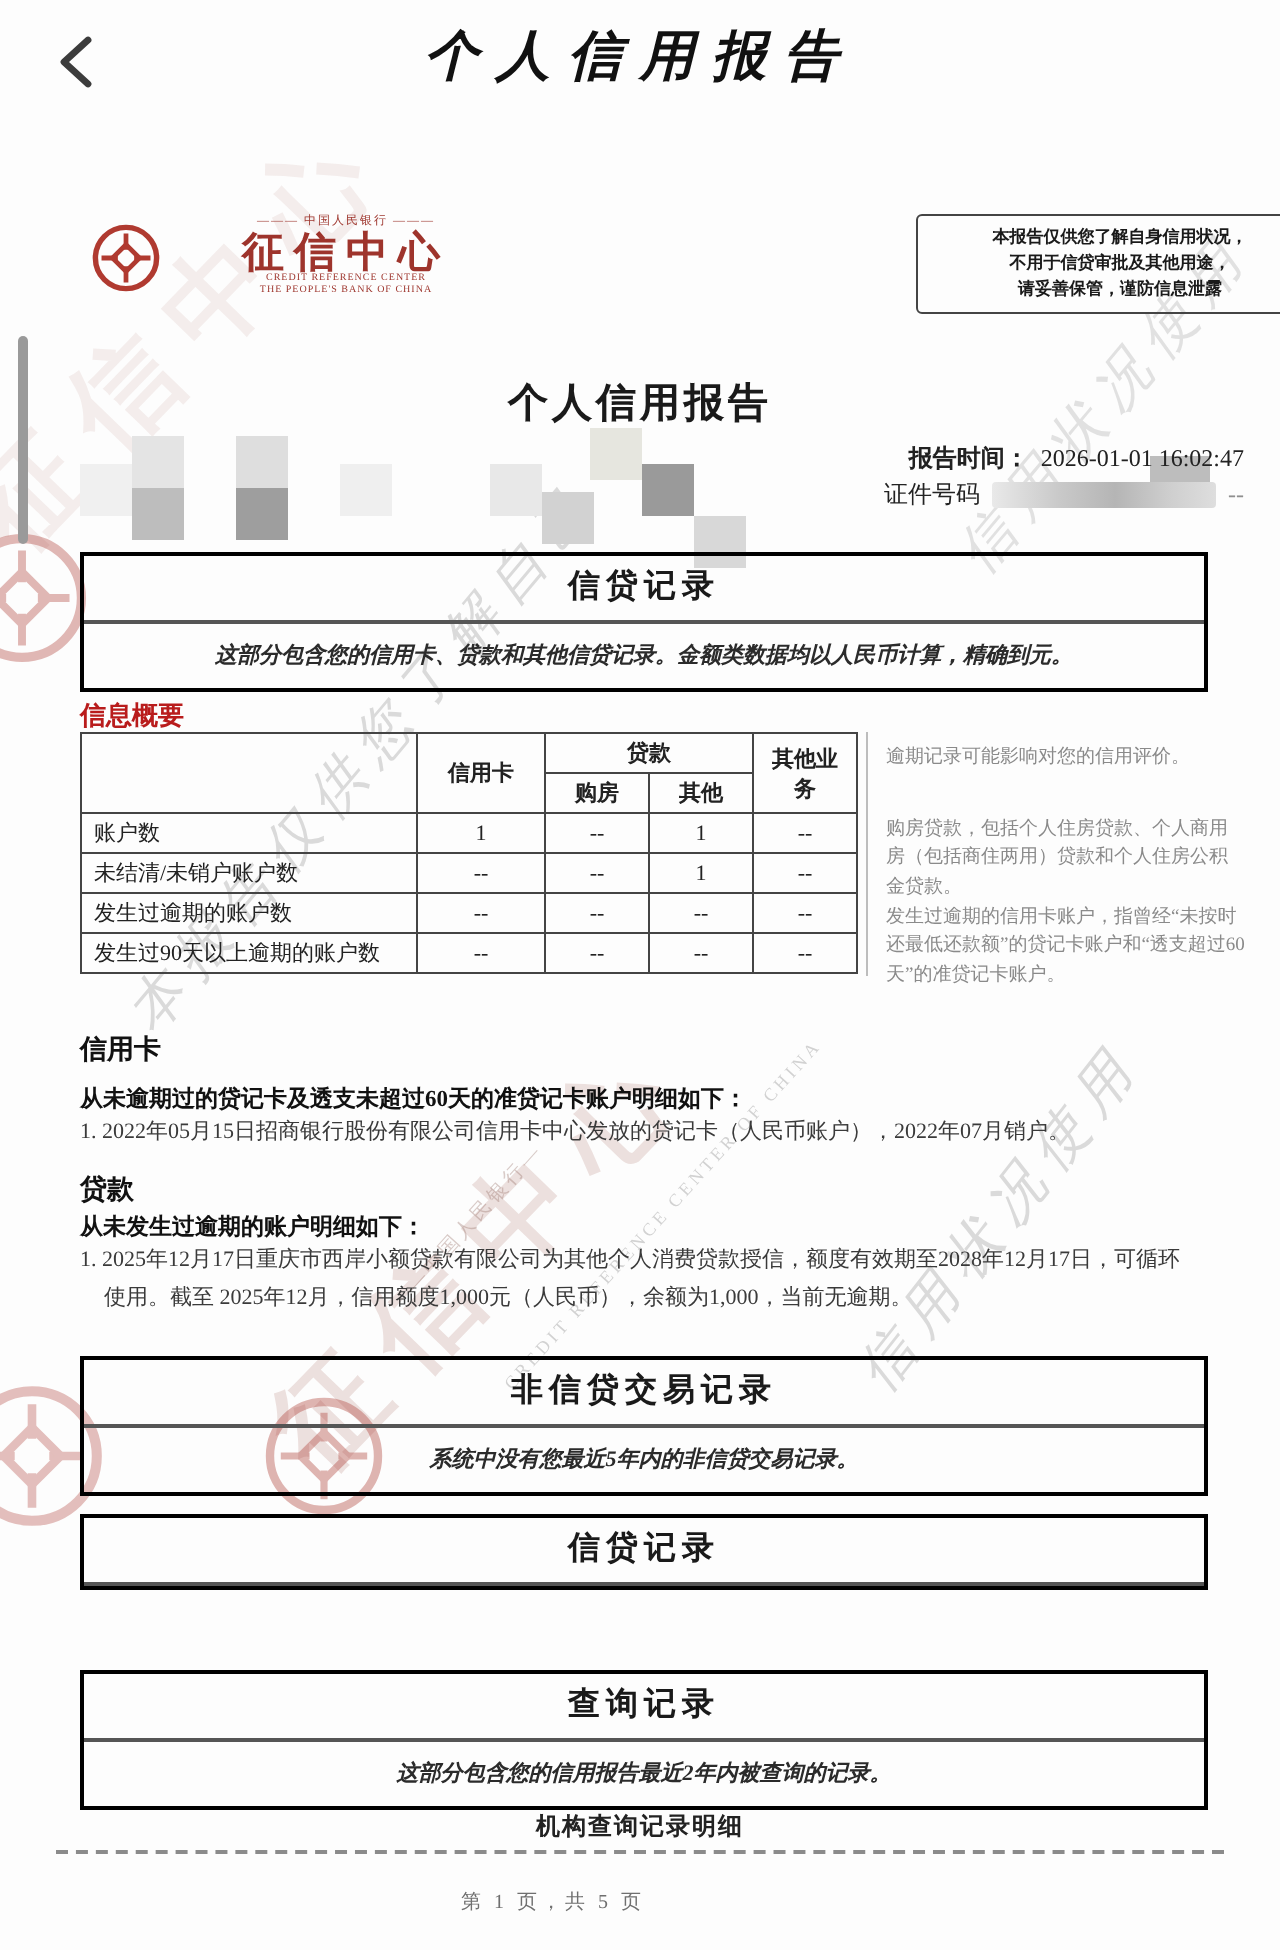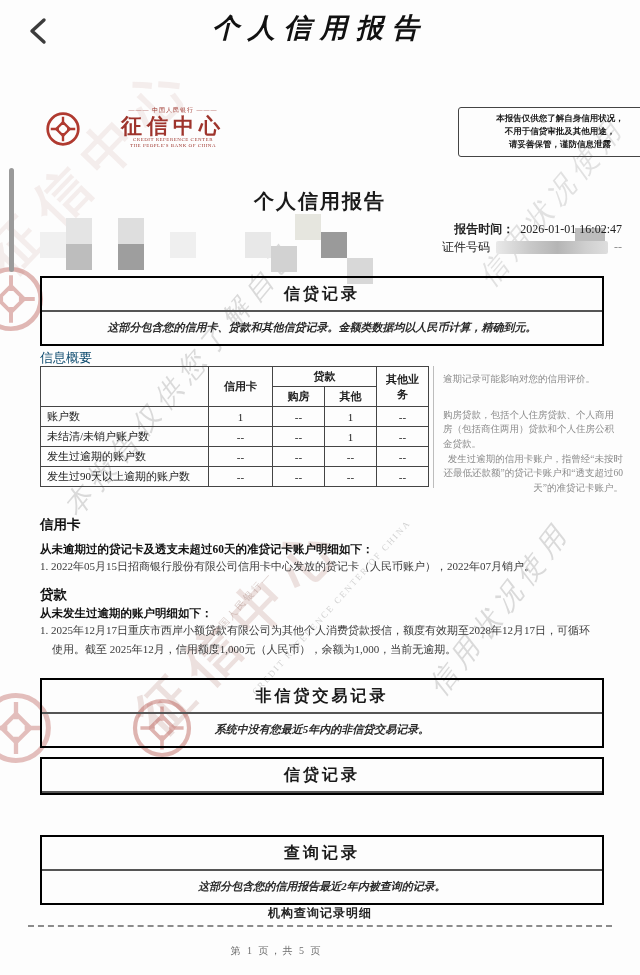"信息概要" .blk-label { color: #0c4a6e -> #b91c1c; font-weight: 400 -> 700 }
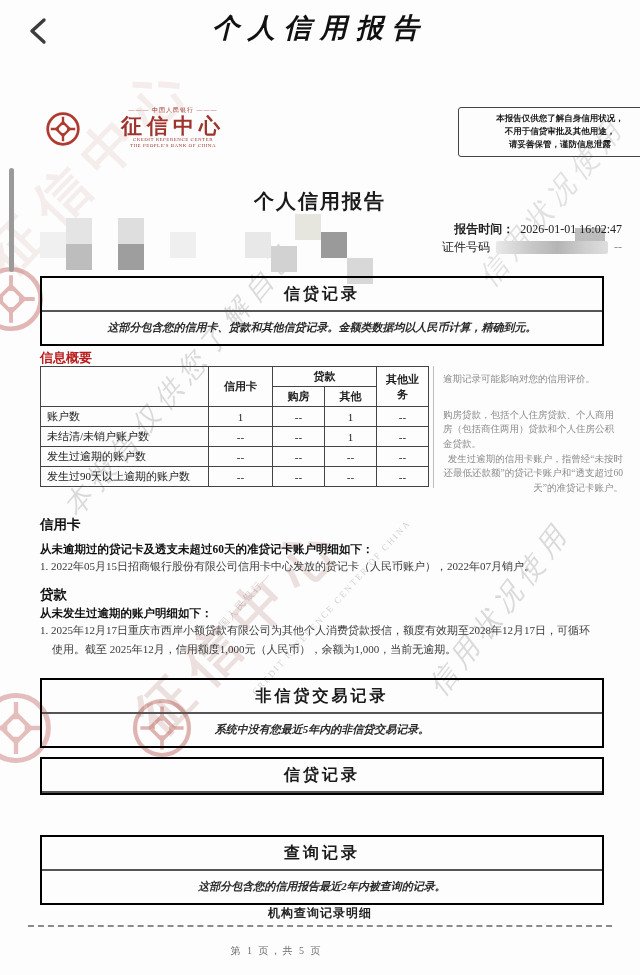"发生过逾期的信用卡账户，指曾经“未按时还最低还款额”的贷记卡账户和“透支超过60" div.note { text-align: right -> none }
